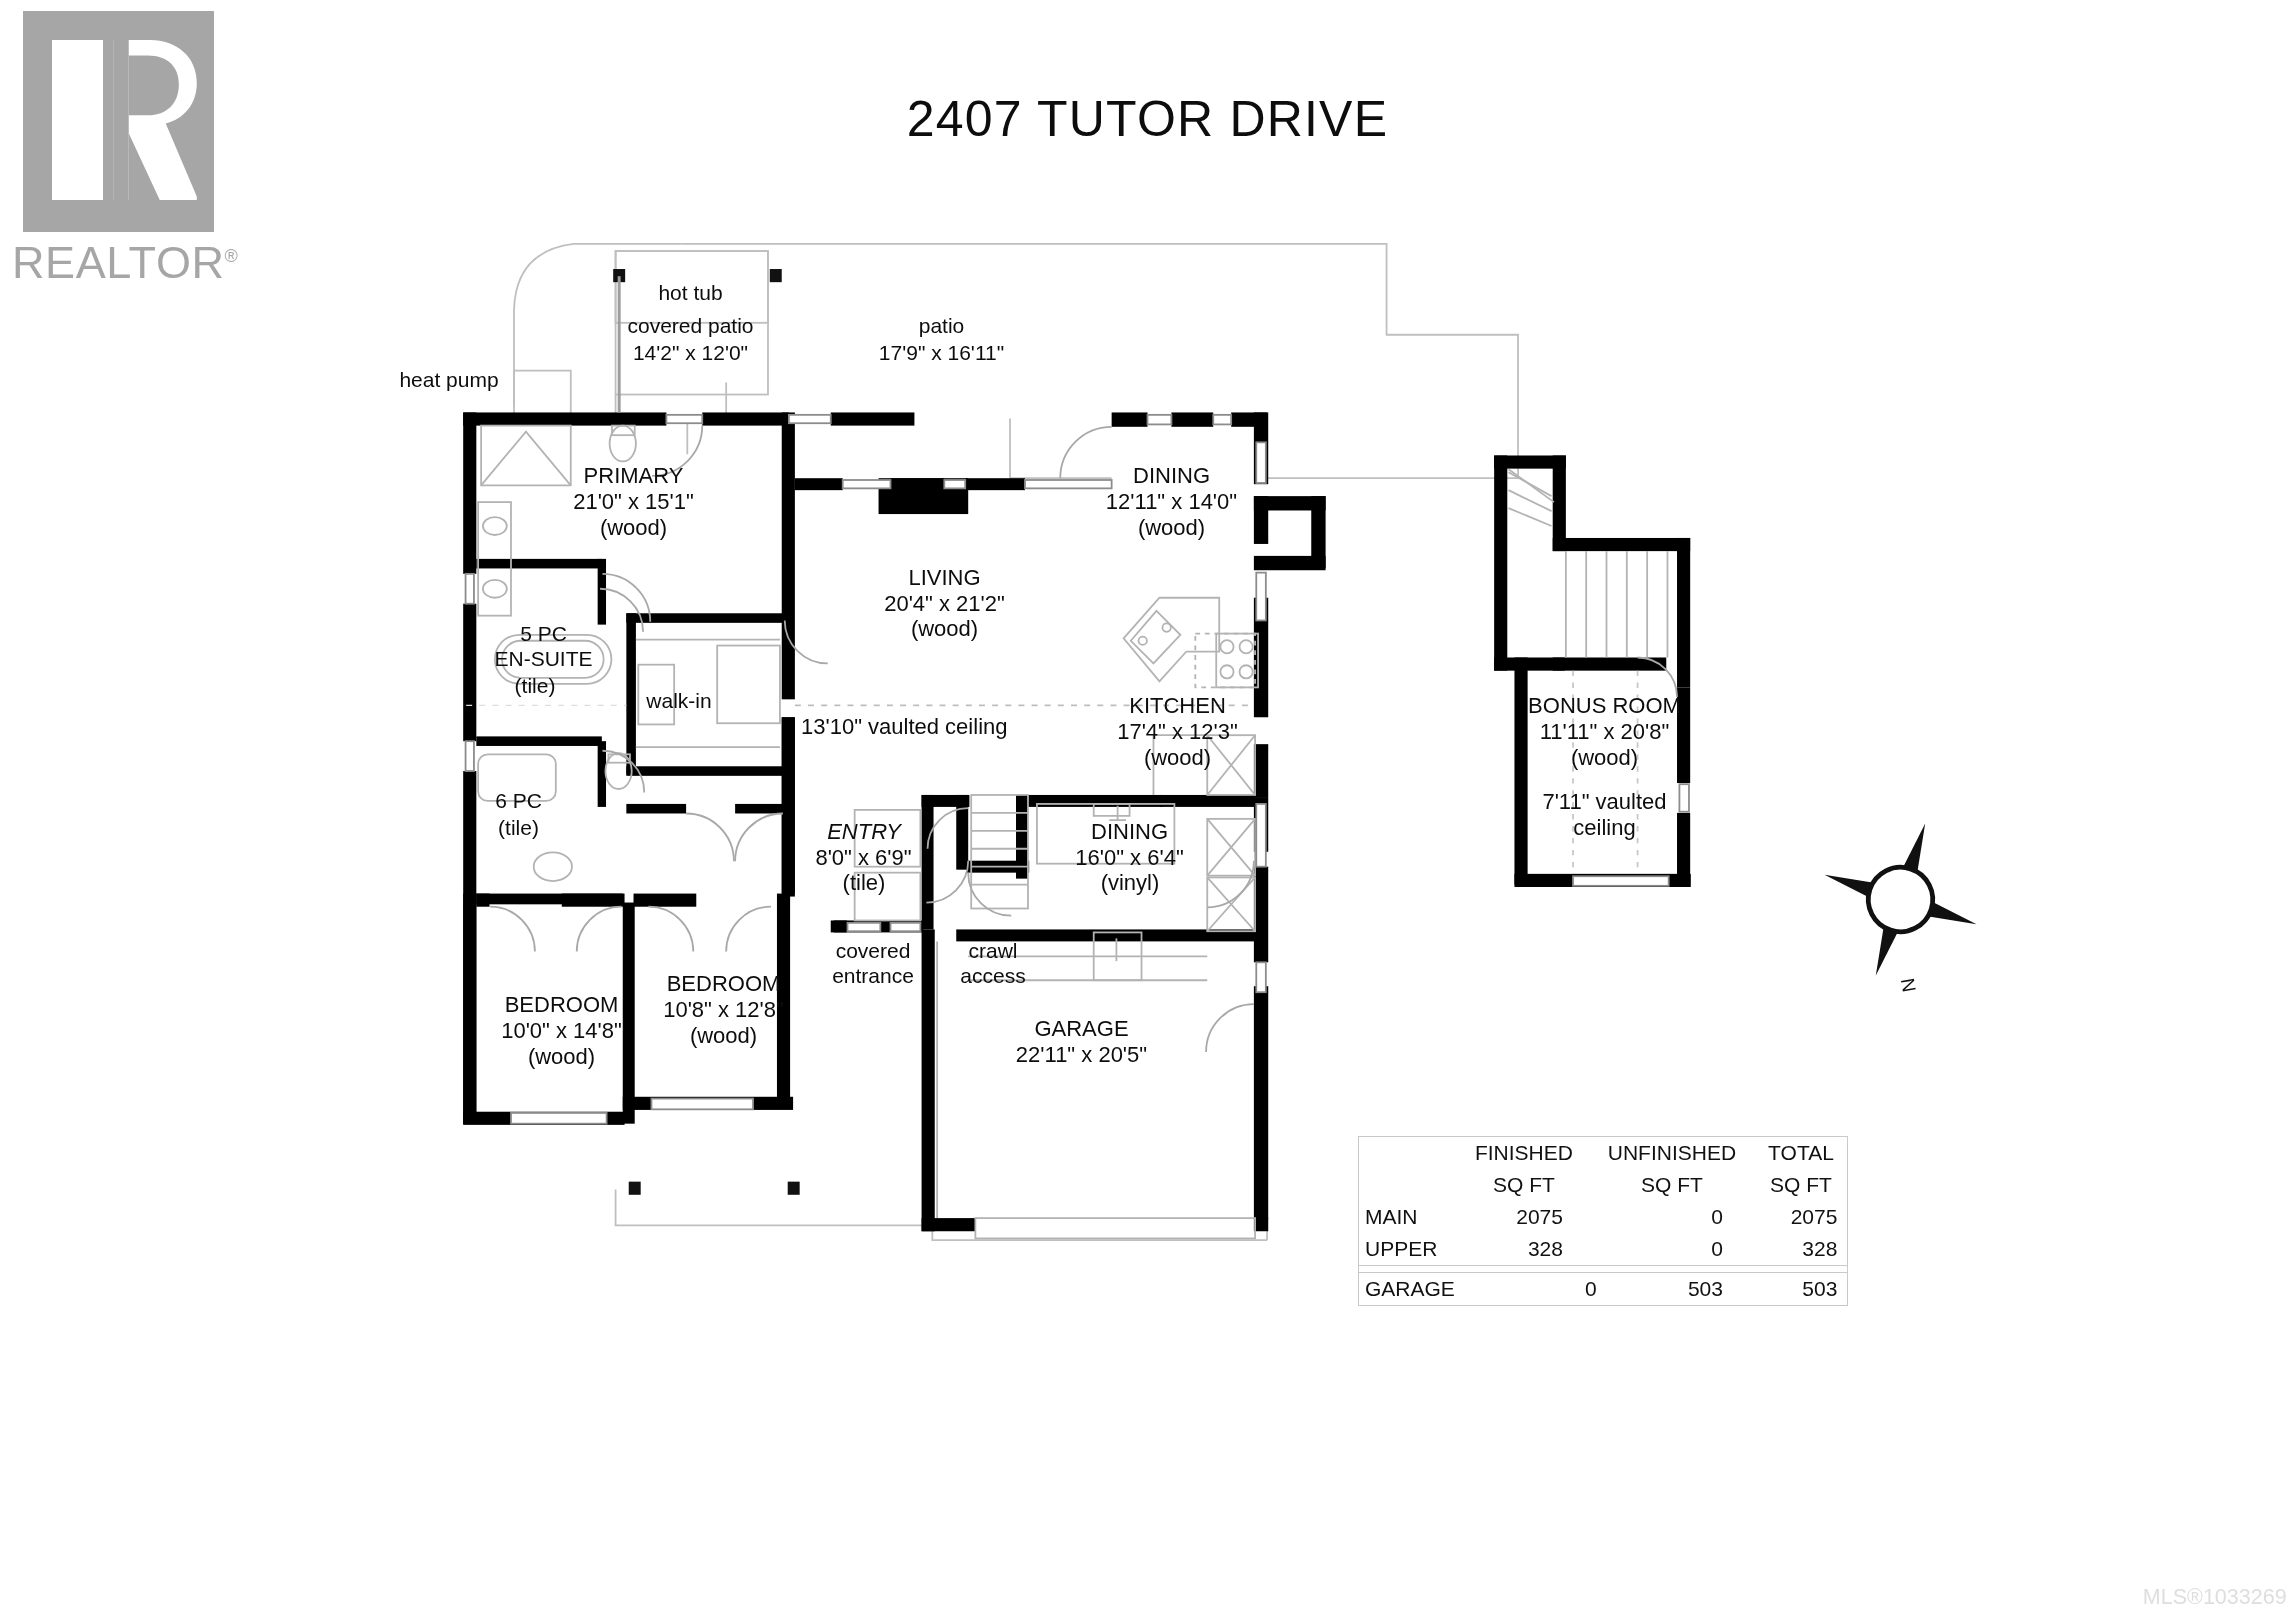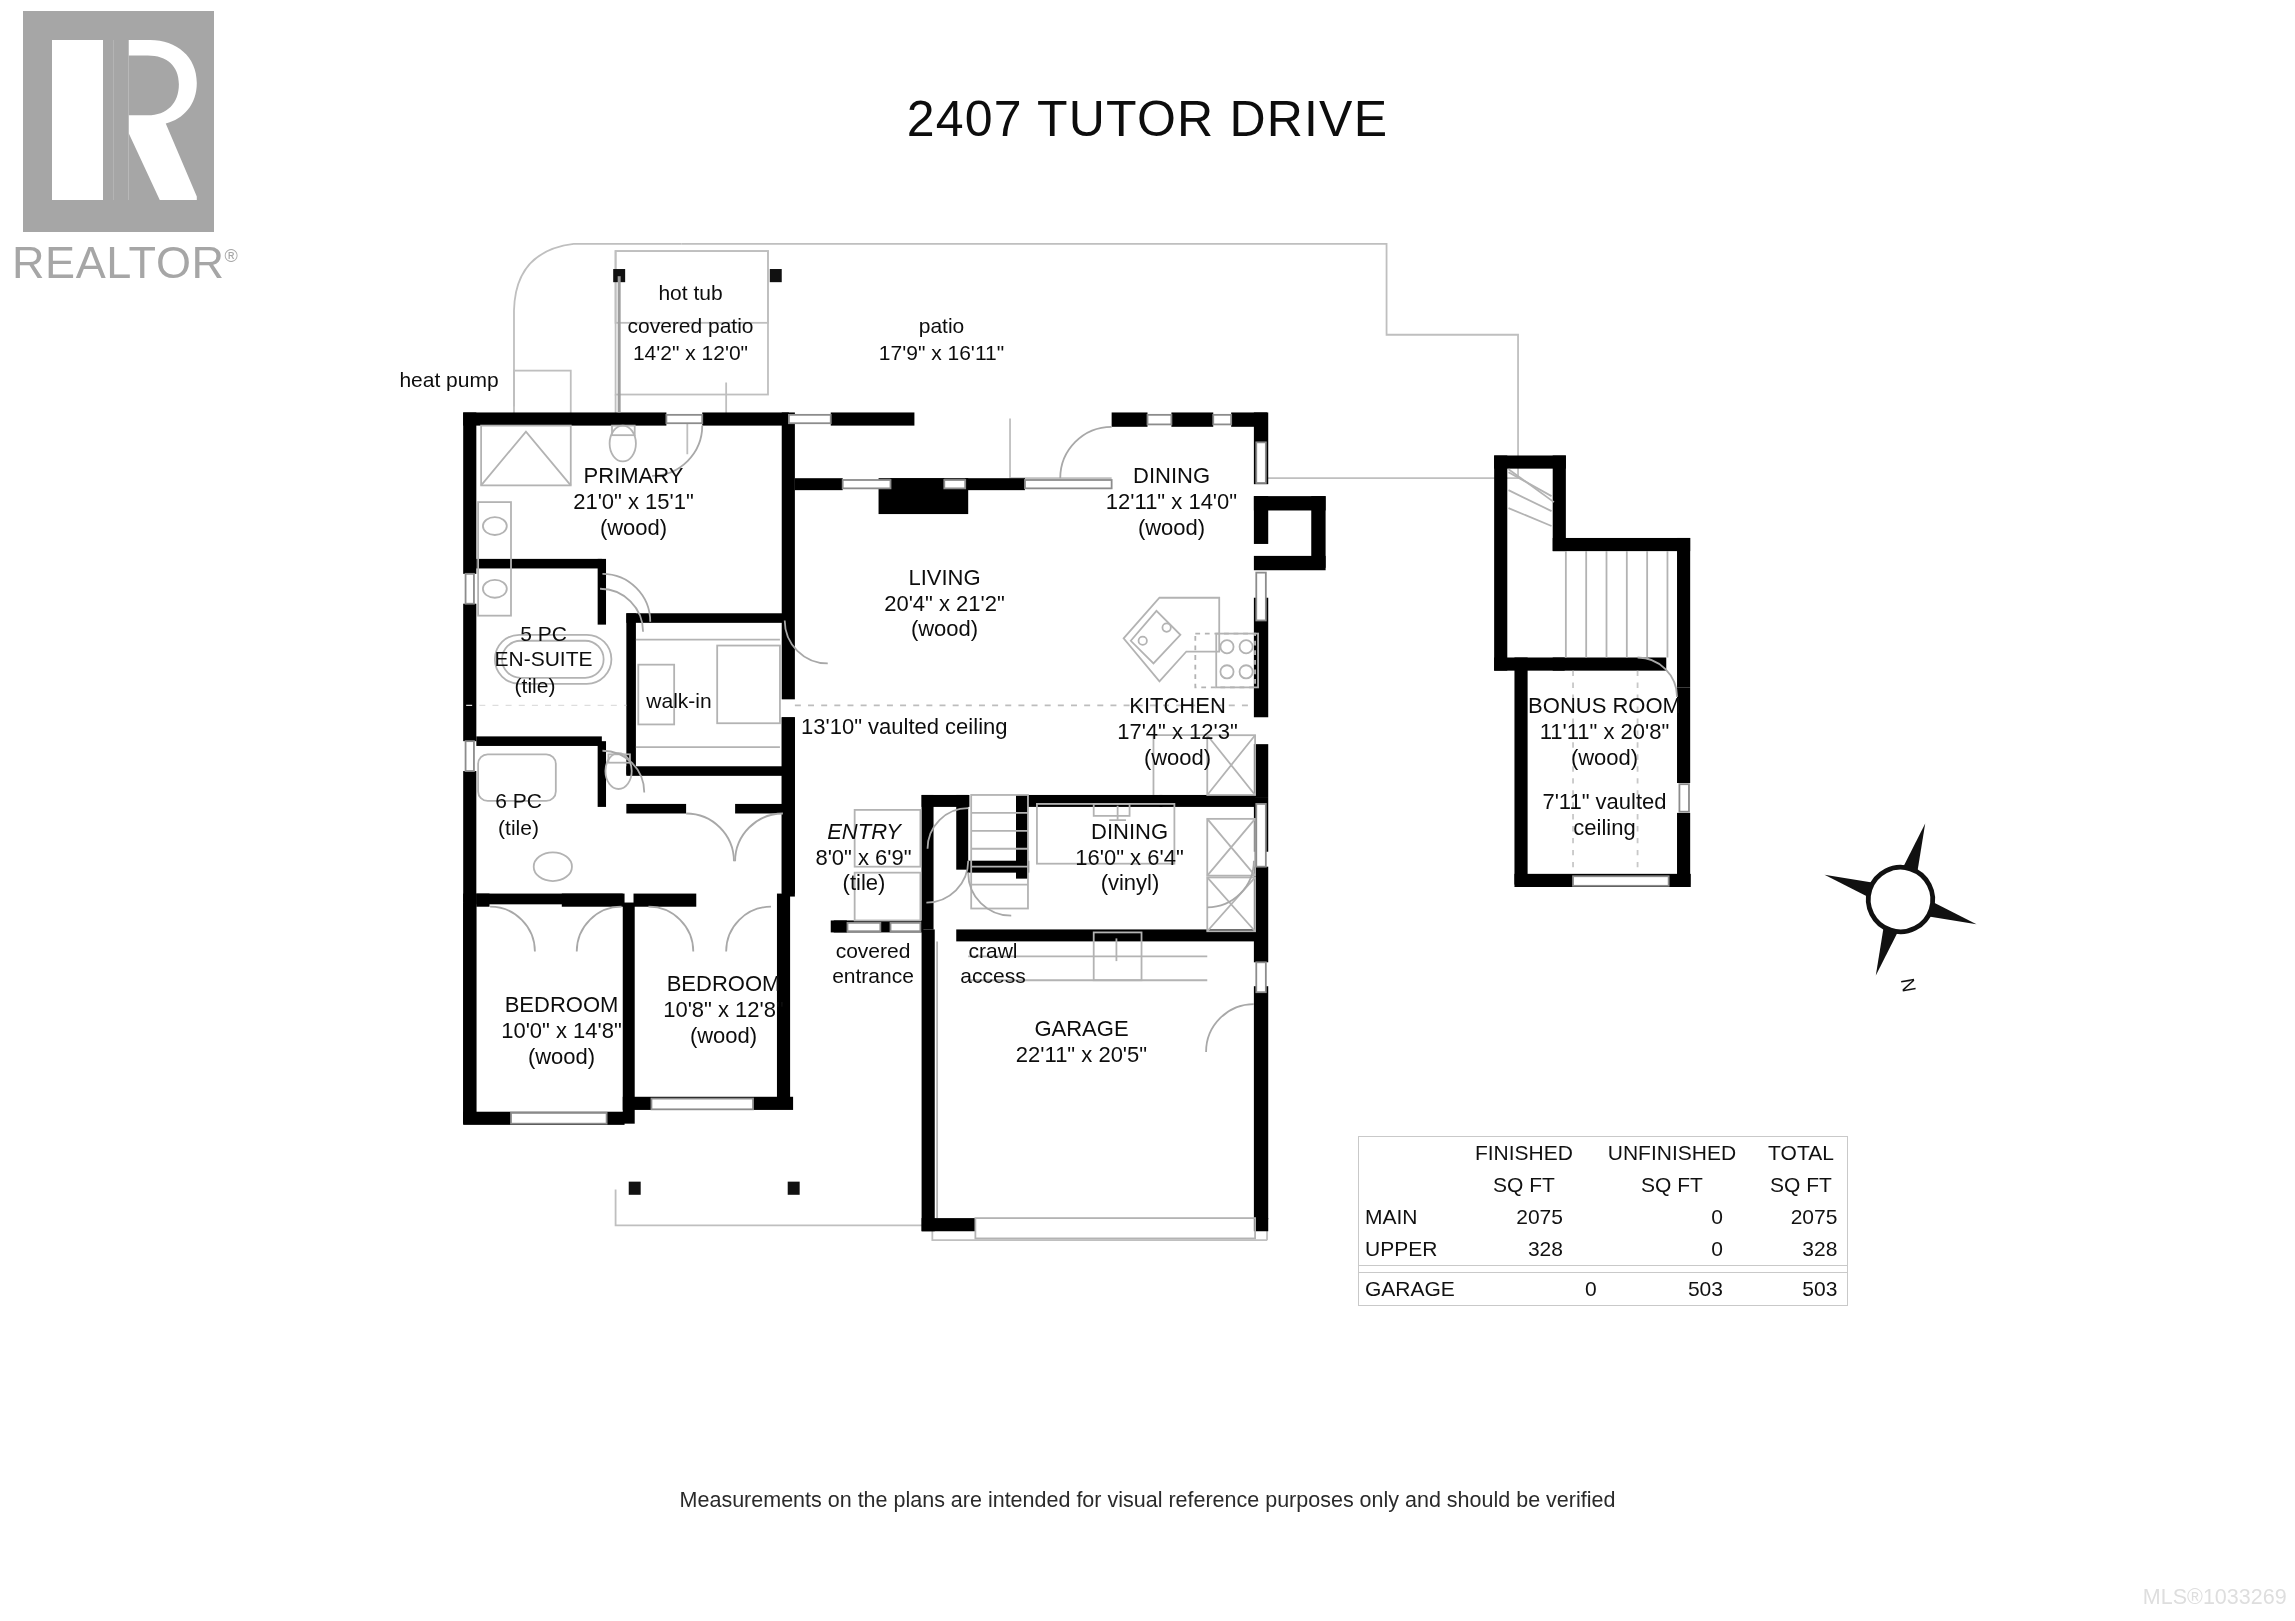"Measurements on the plans are" div { html: <div>Measurements on the plans are intended for visual reference purposes only and should be verified</div> -> none }
